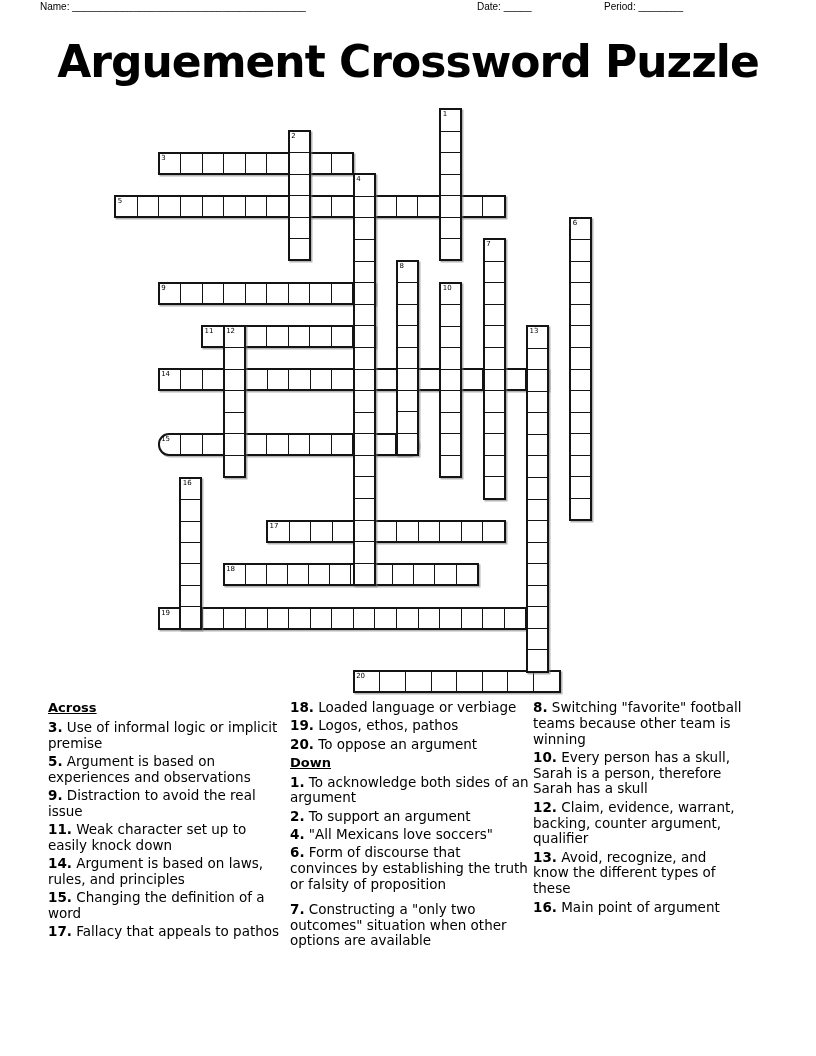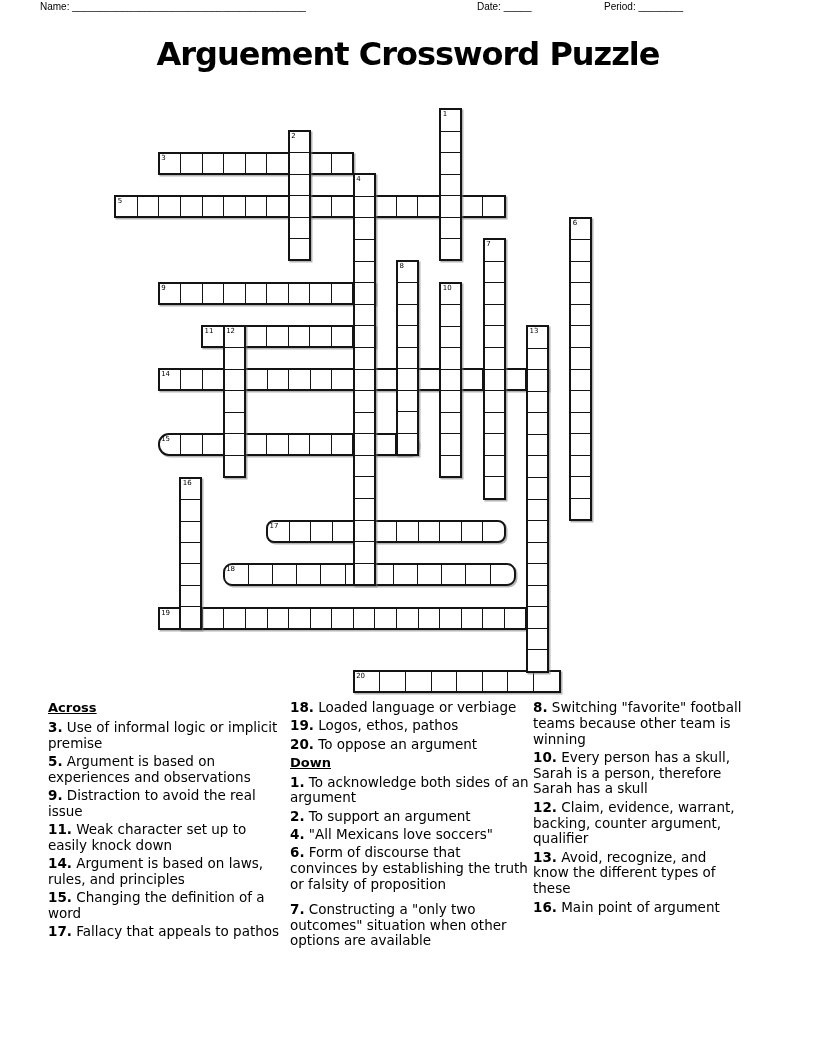"Arguement Crossword Puzzle" .title { font-size: 32px -> 44px }
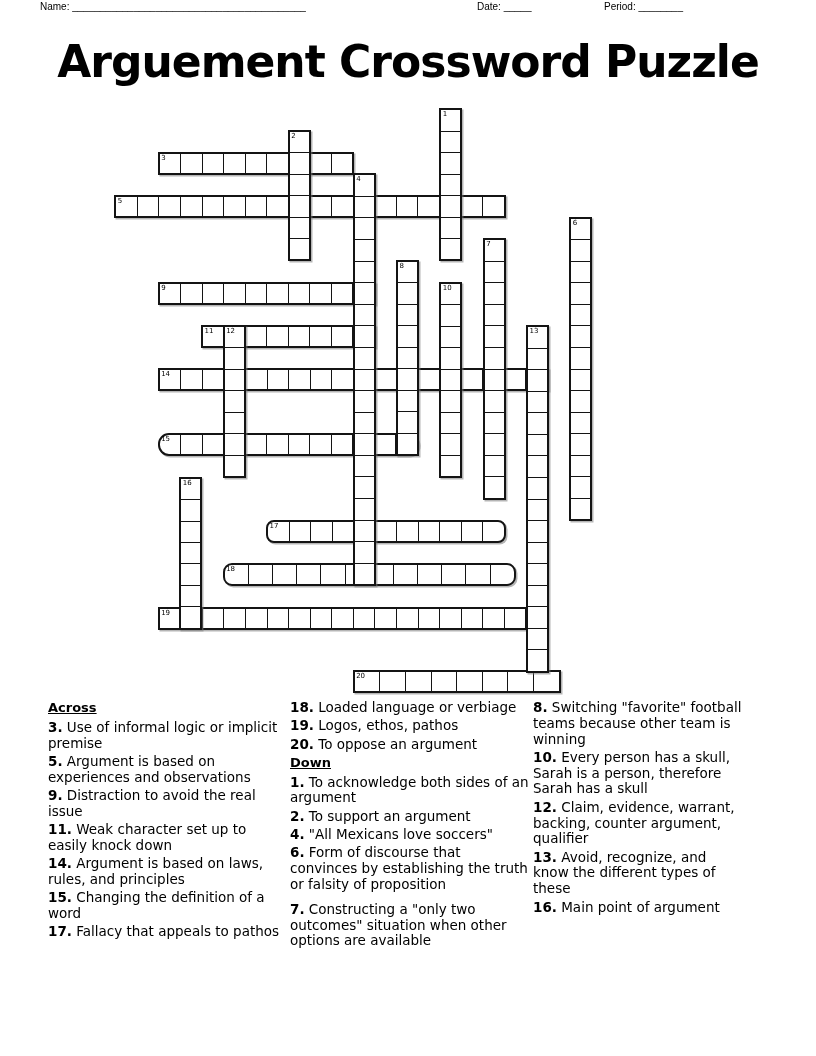"17" div.word { border-radius: 8px -> none }
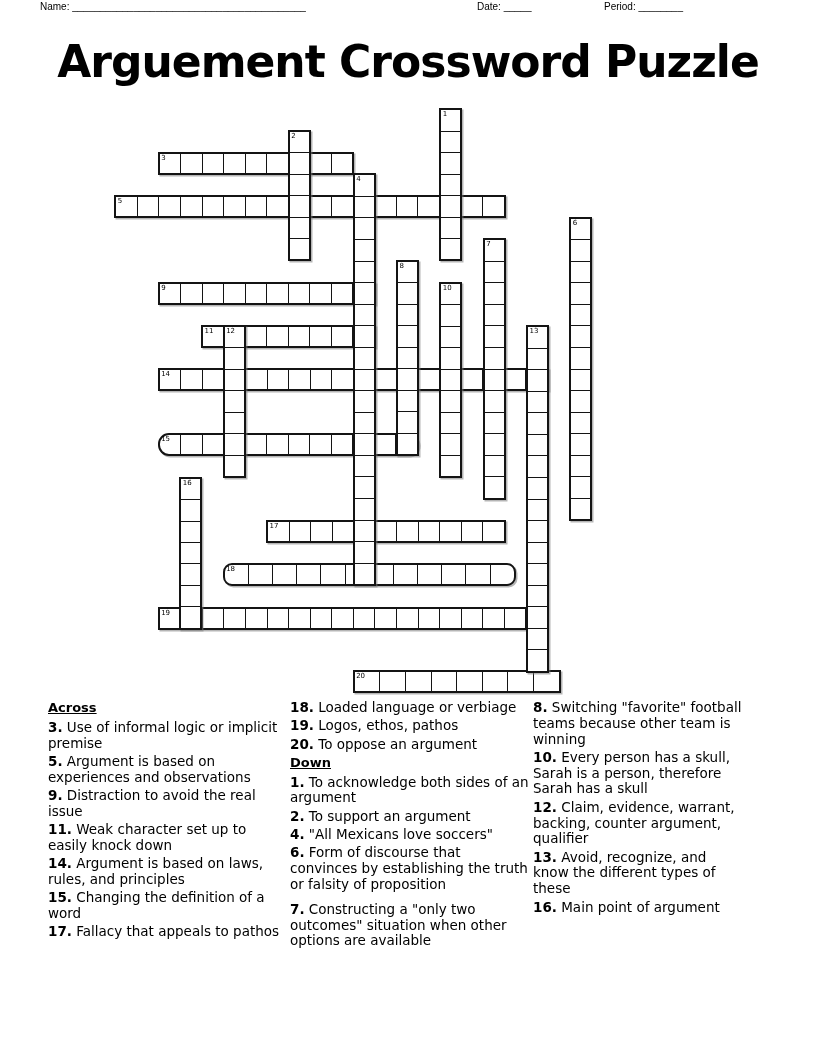"18" div.word { border-radius: 9px -> none; width: 293px -> 256px }
